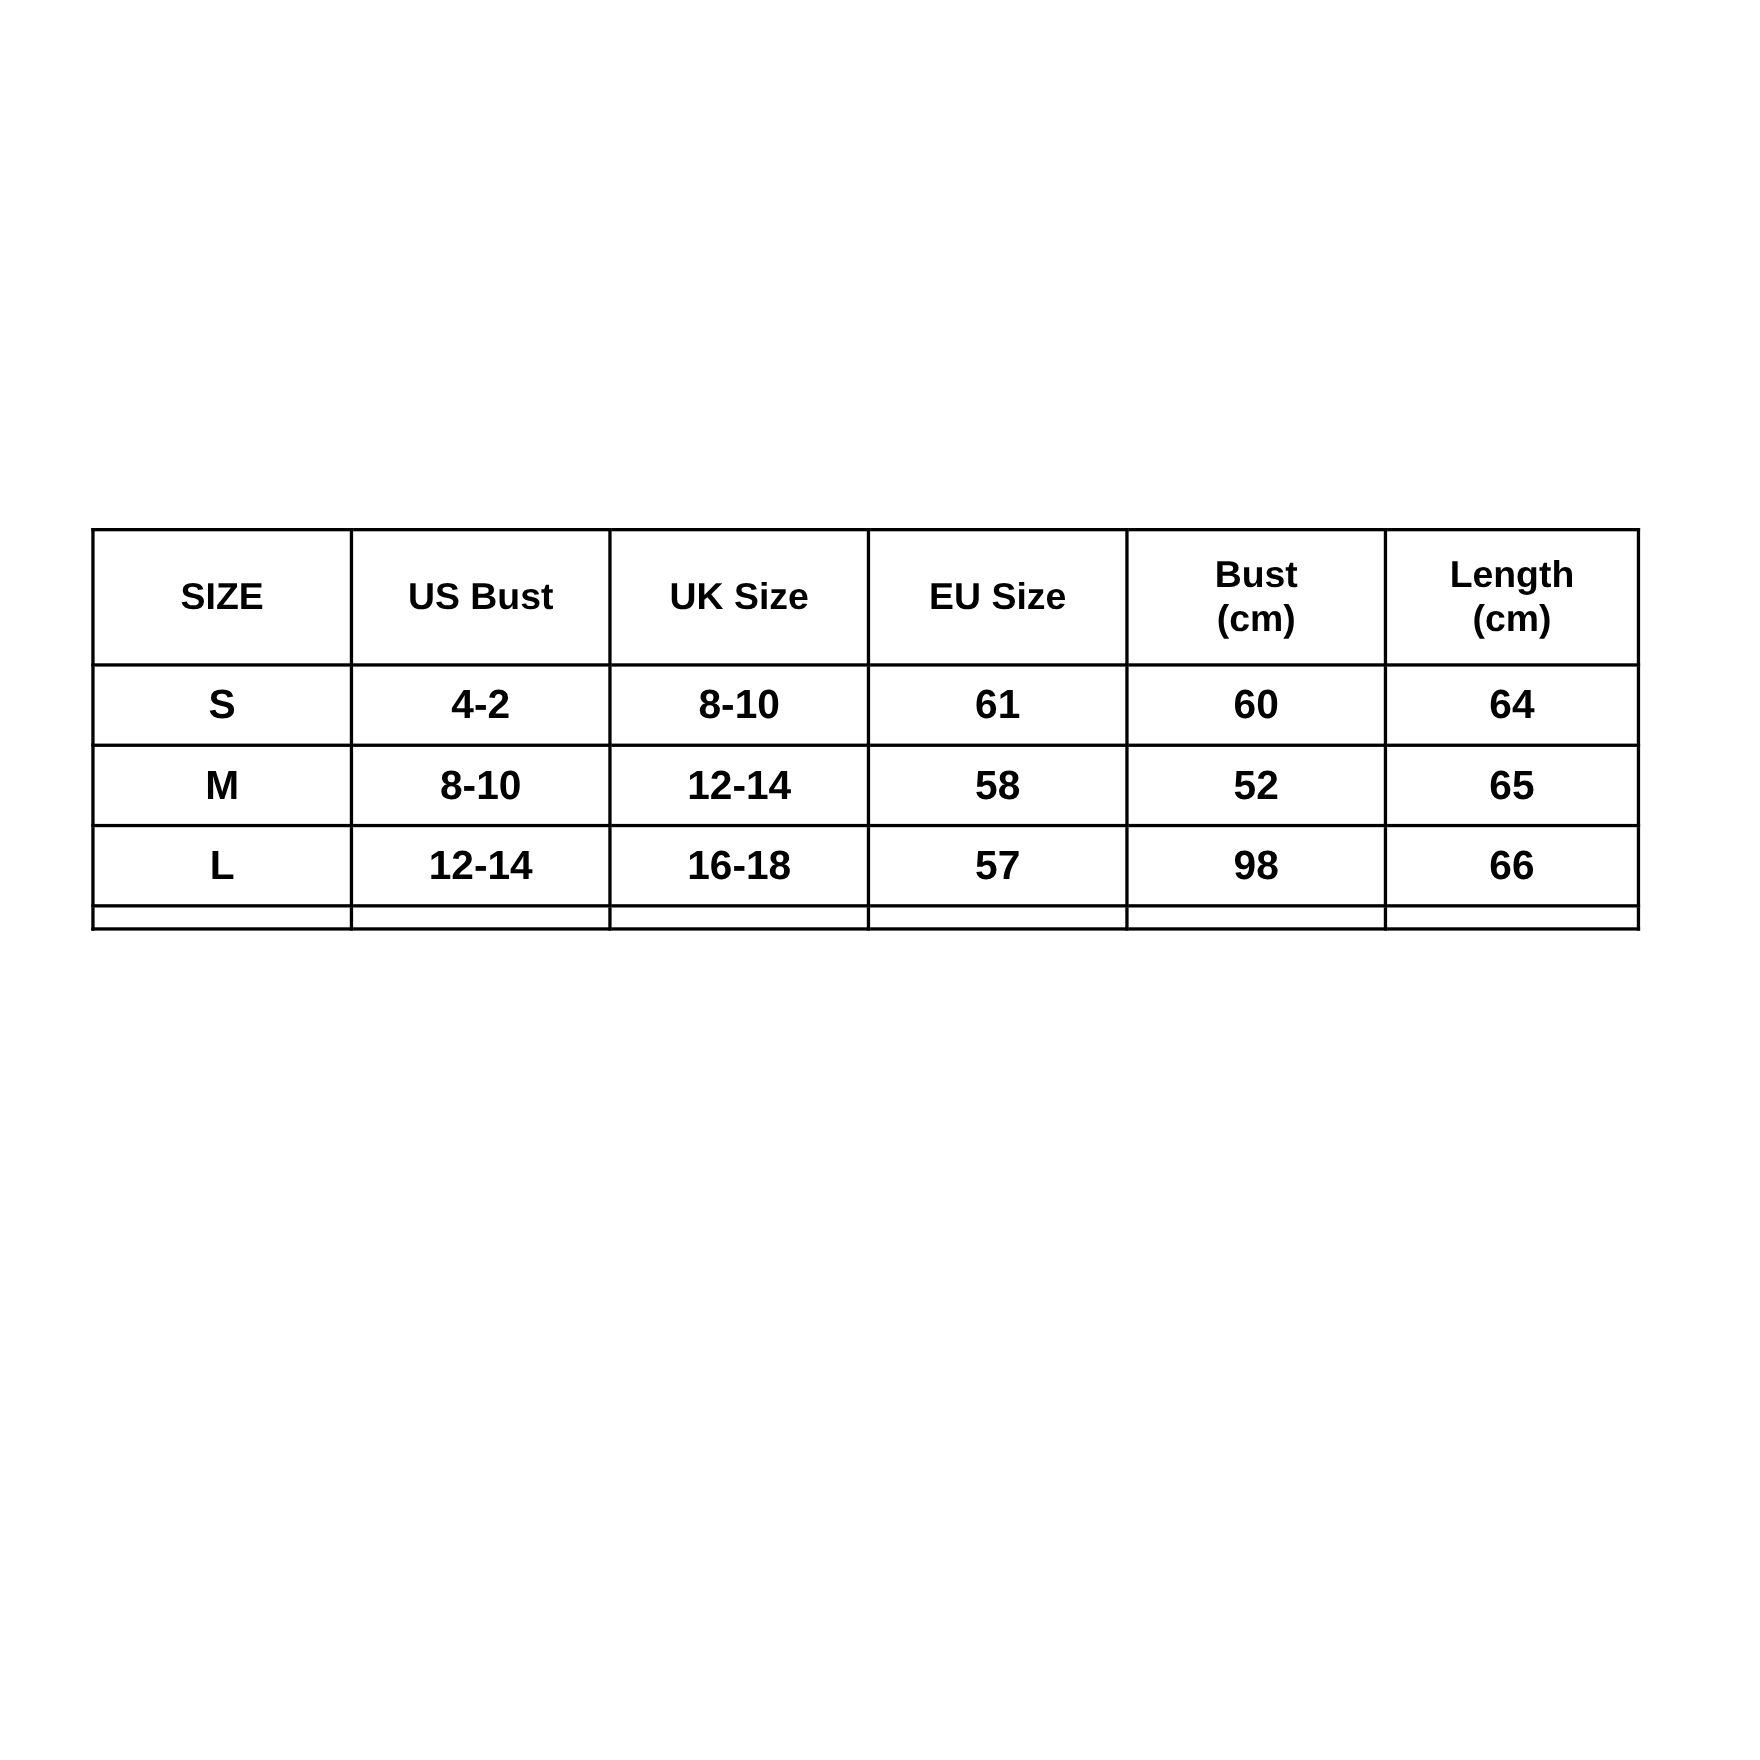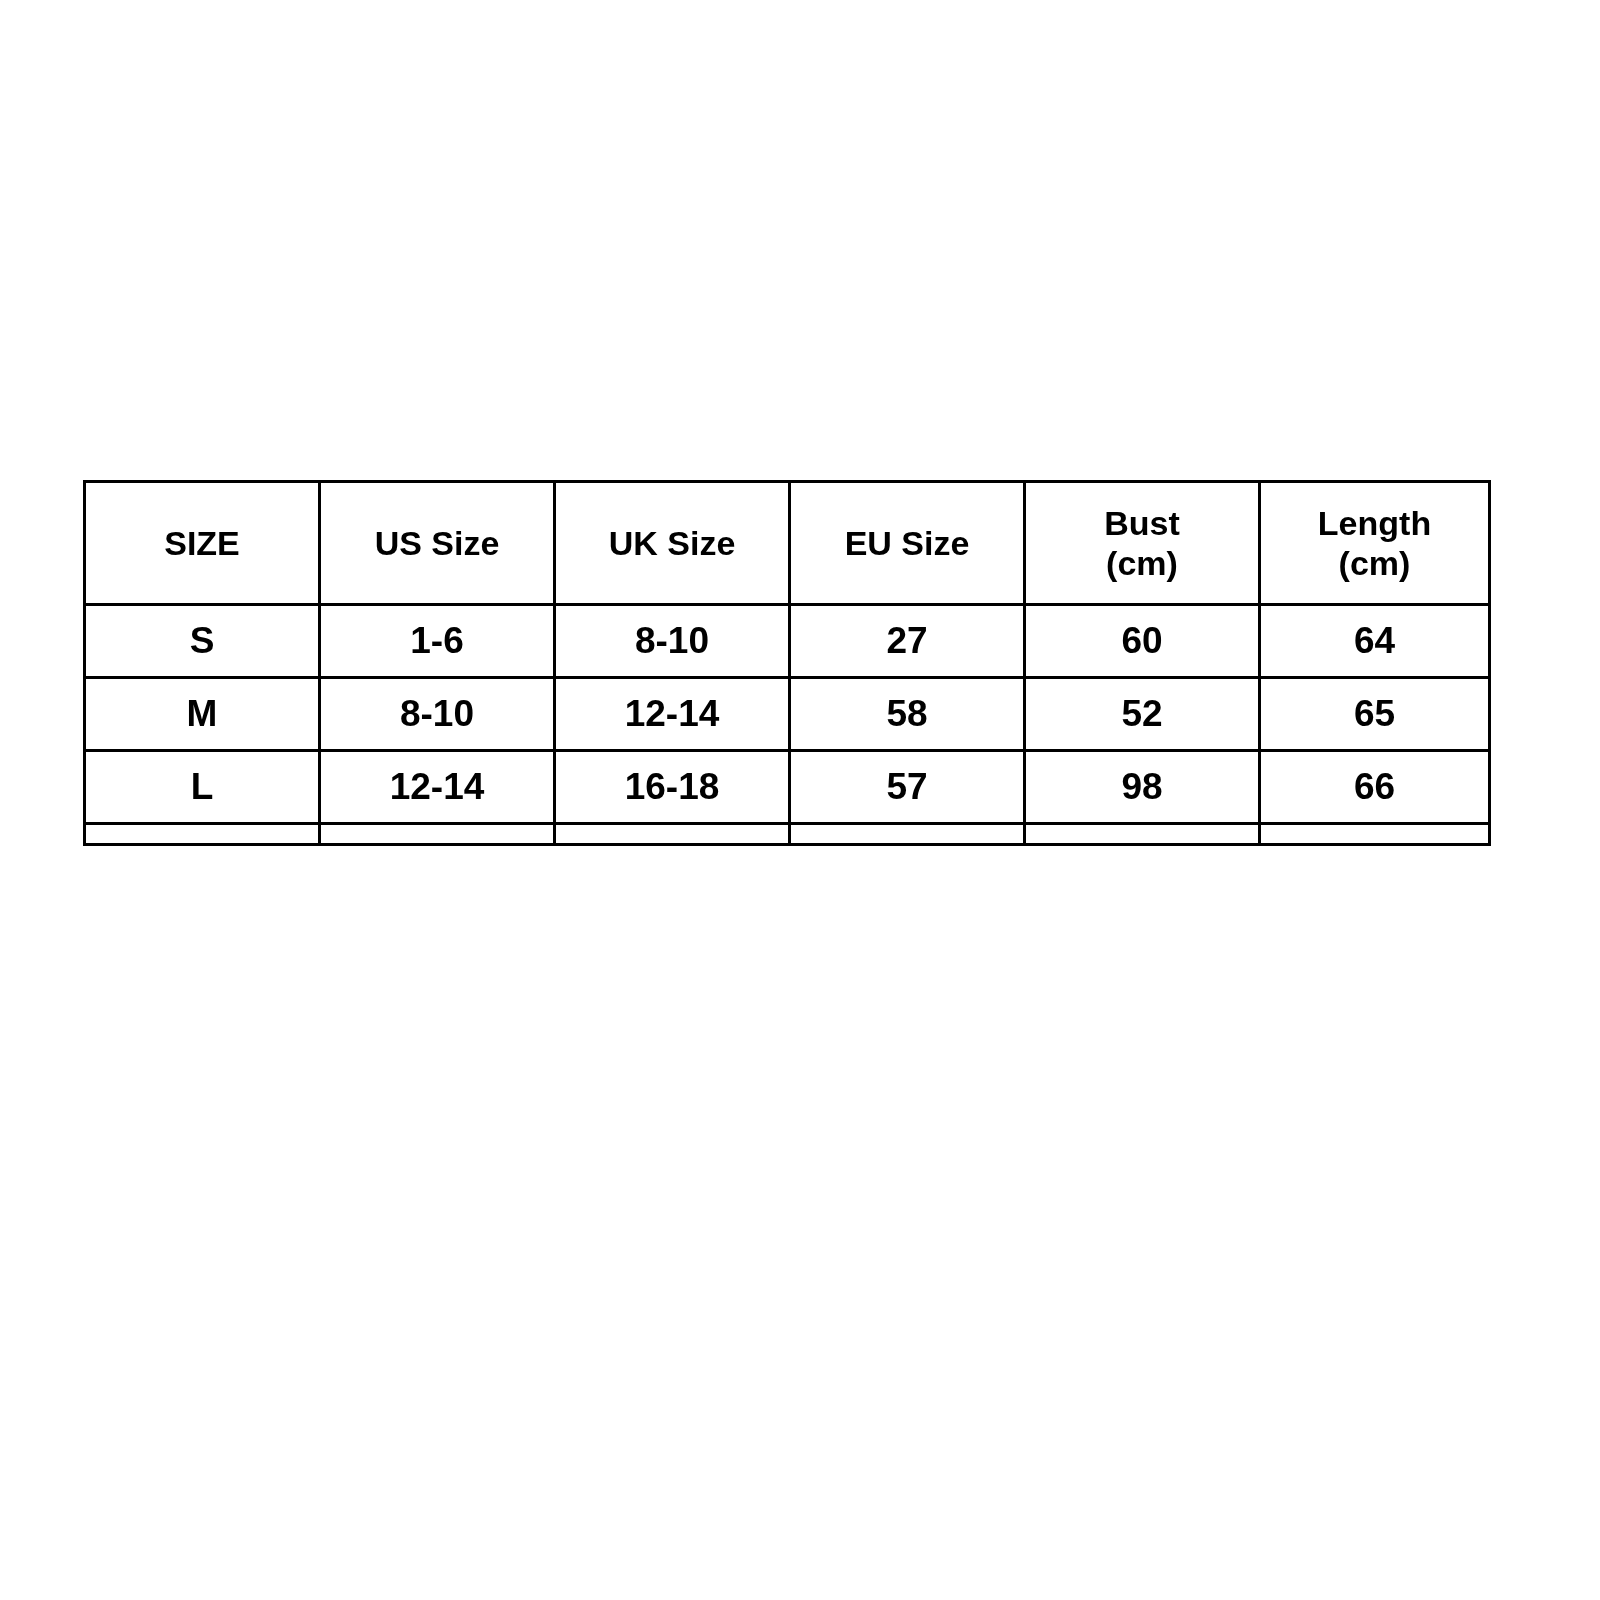"US Size" span.unit-line { text: Size -> Bust }
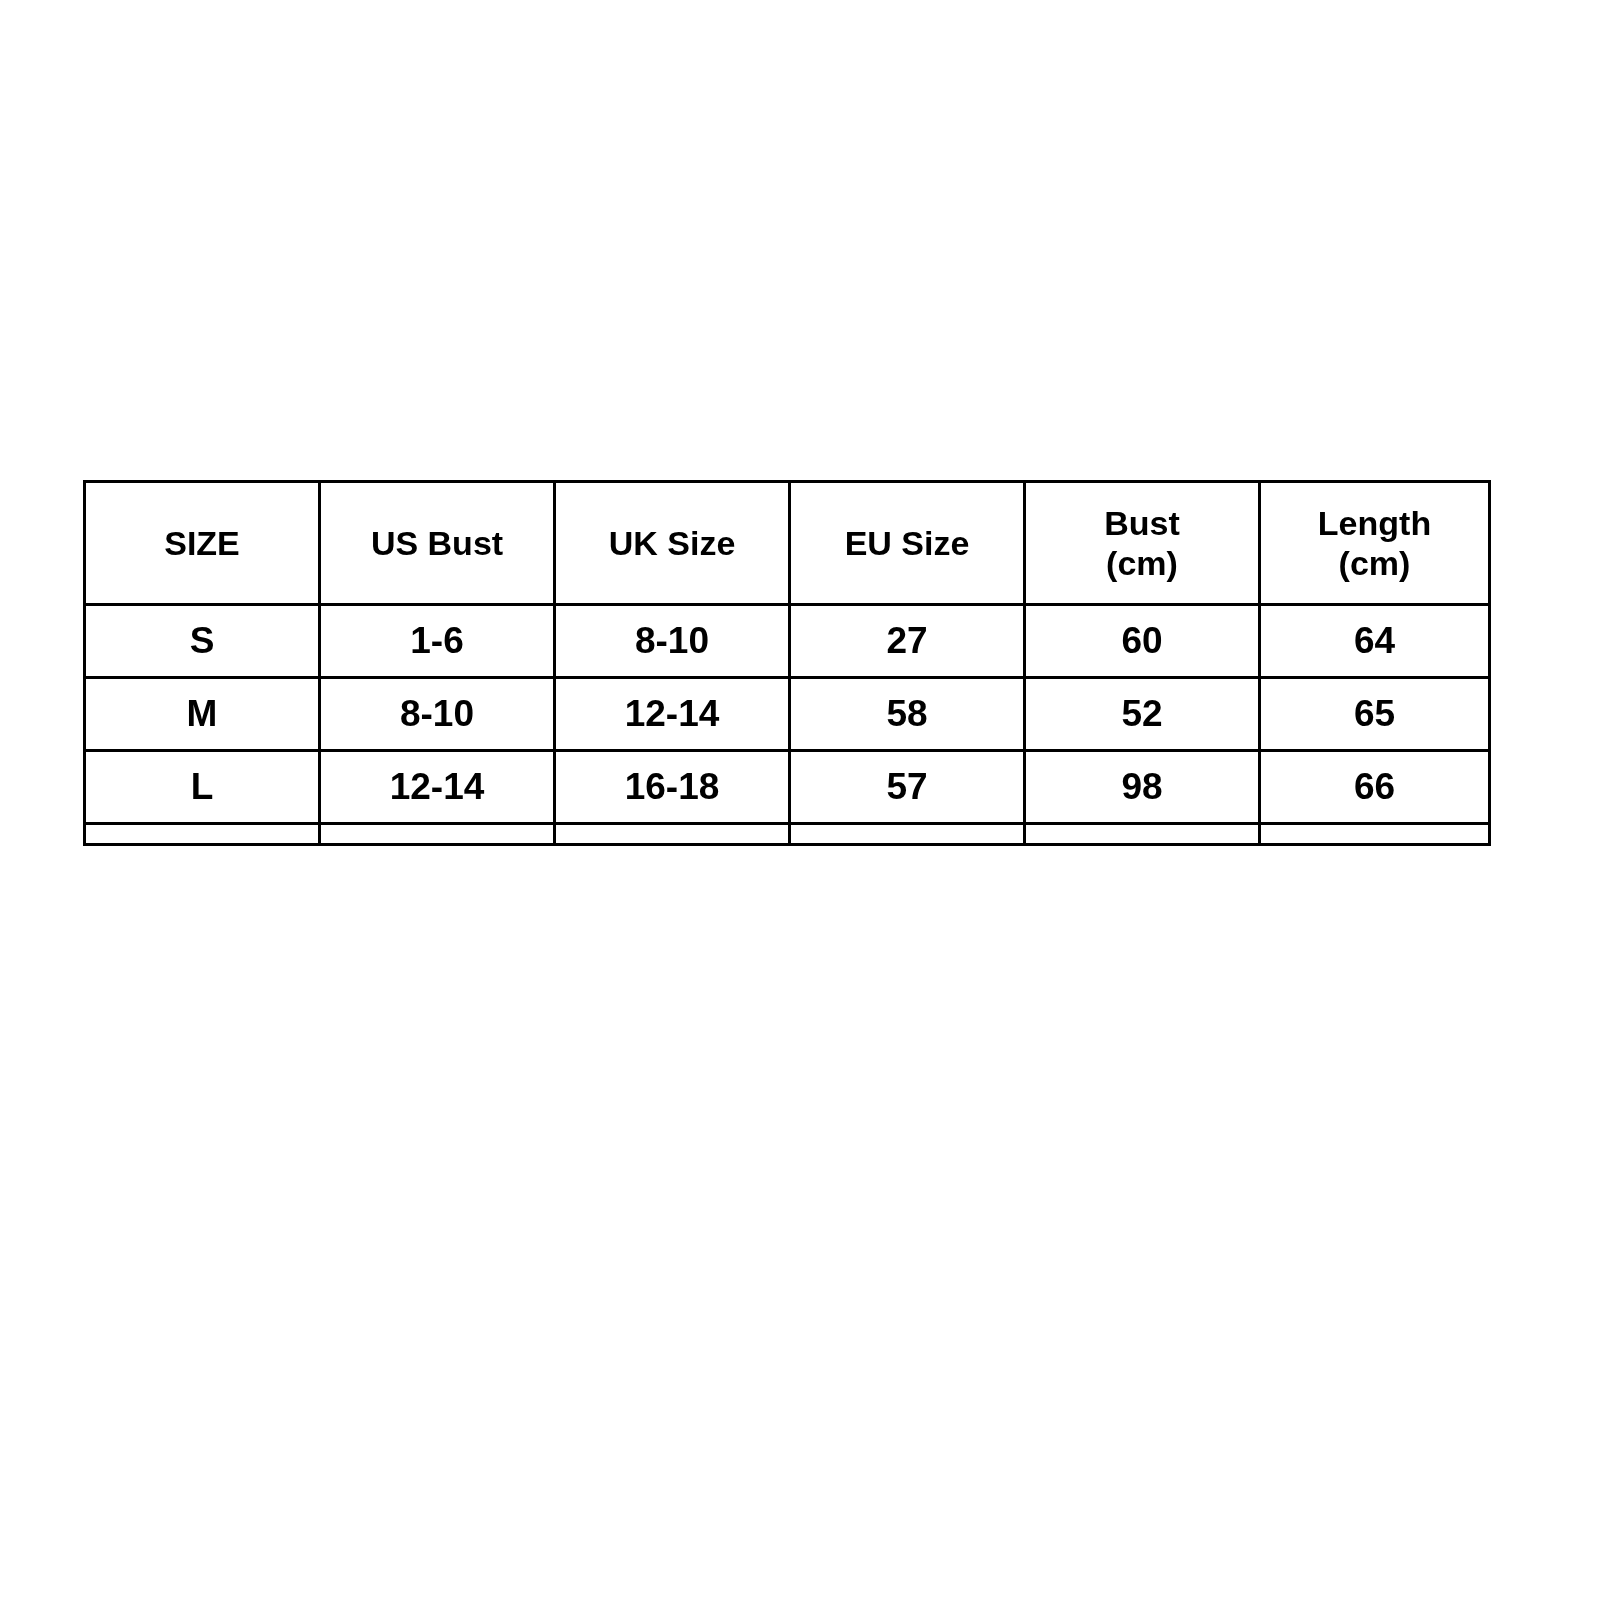"1-6" td { text: 1-6 -> 4-2 }
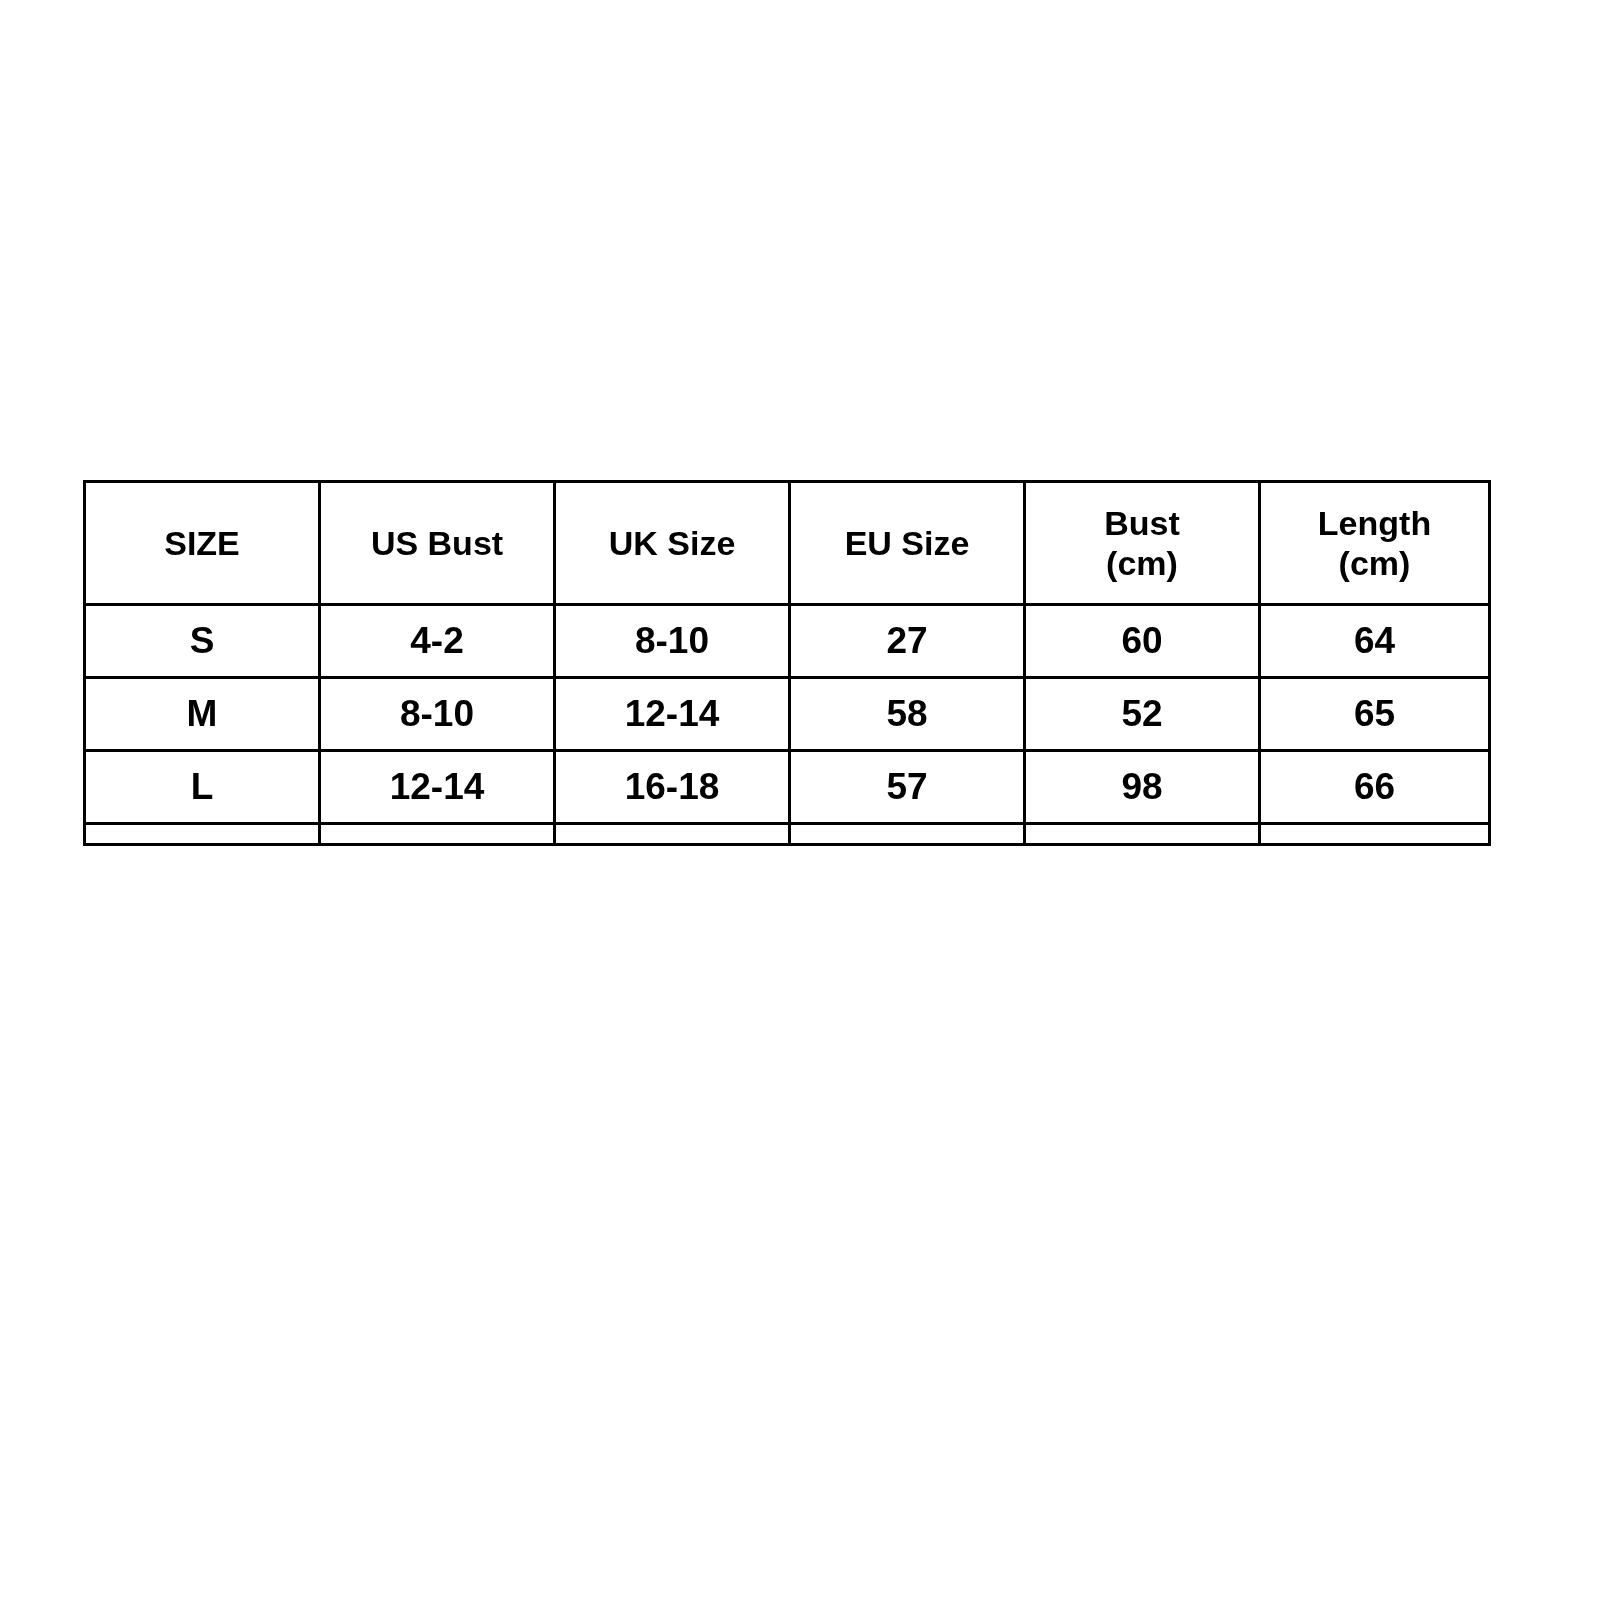"27" td { text: 27 -> 61 }
